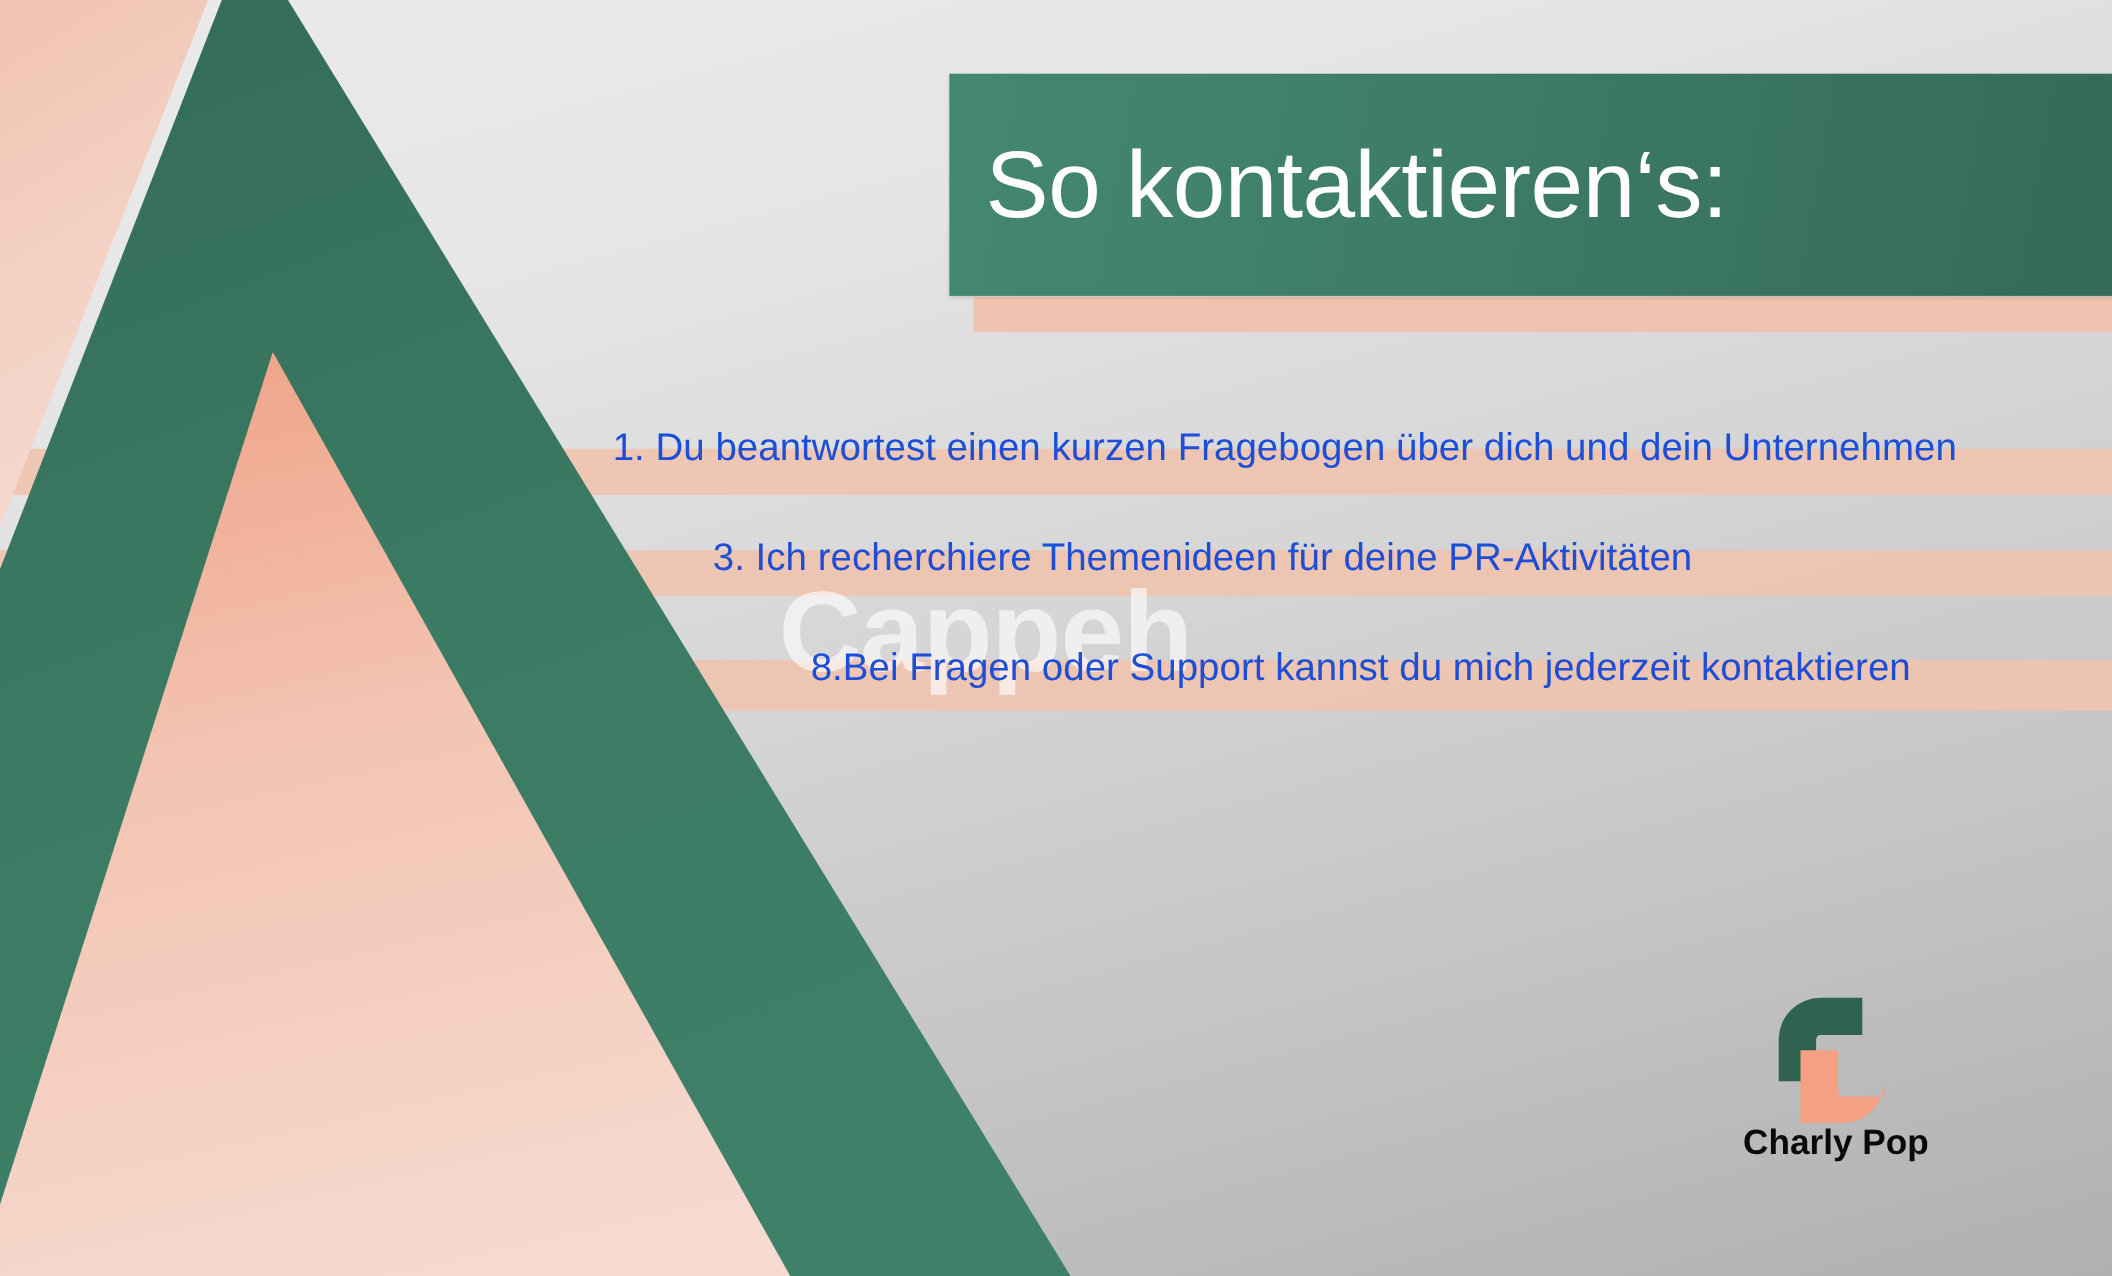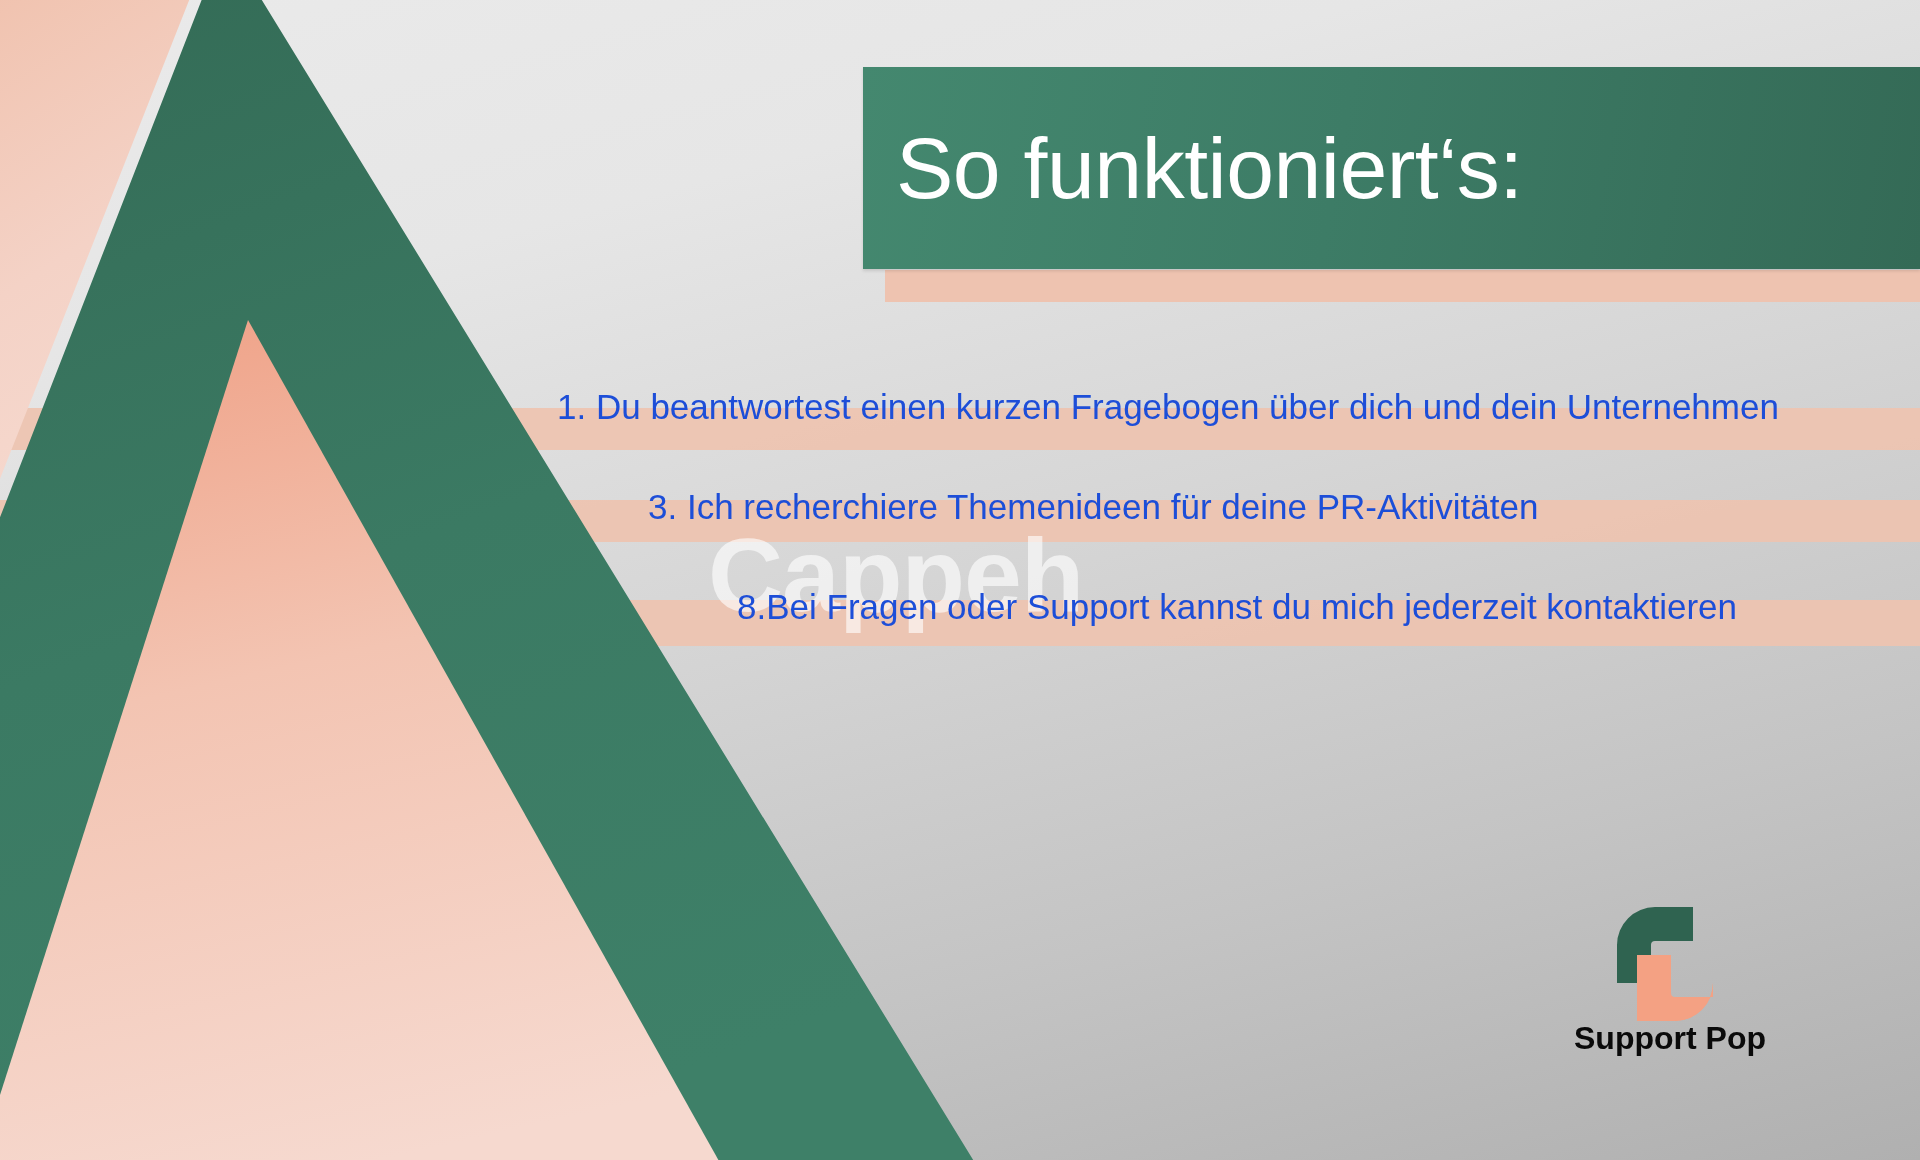"So funktioniert‘s:" div.title-text { text: funktioniert -> kontaktieren }
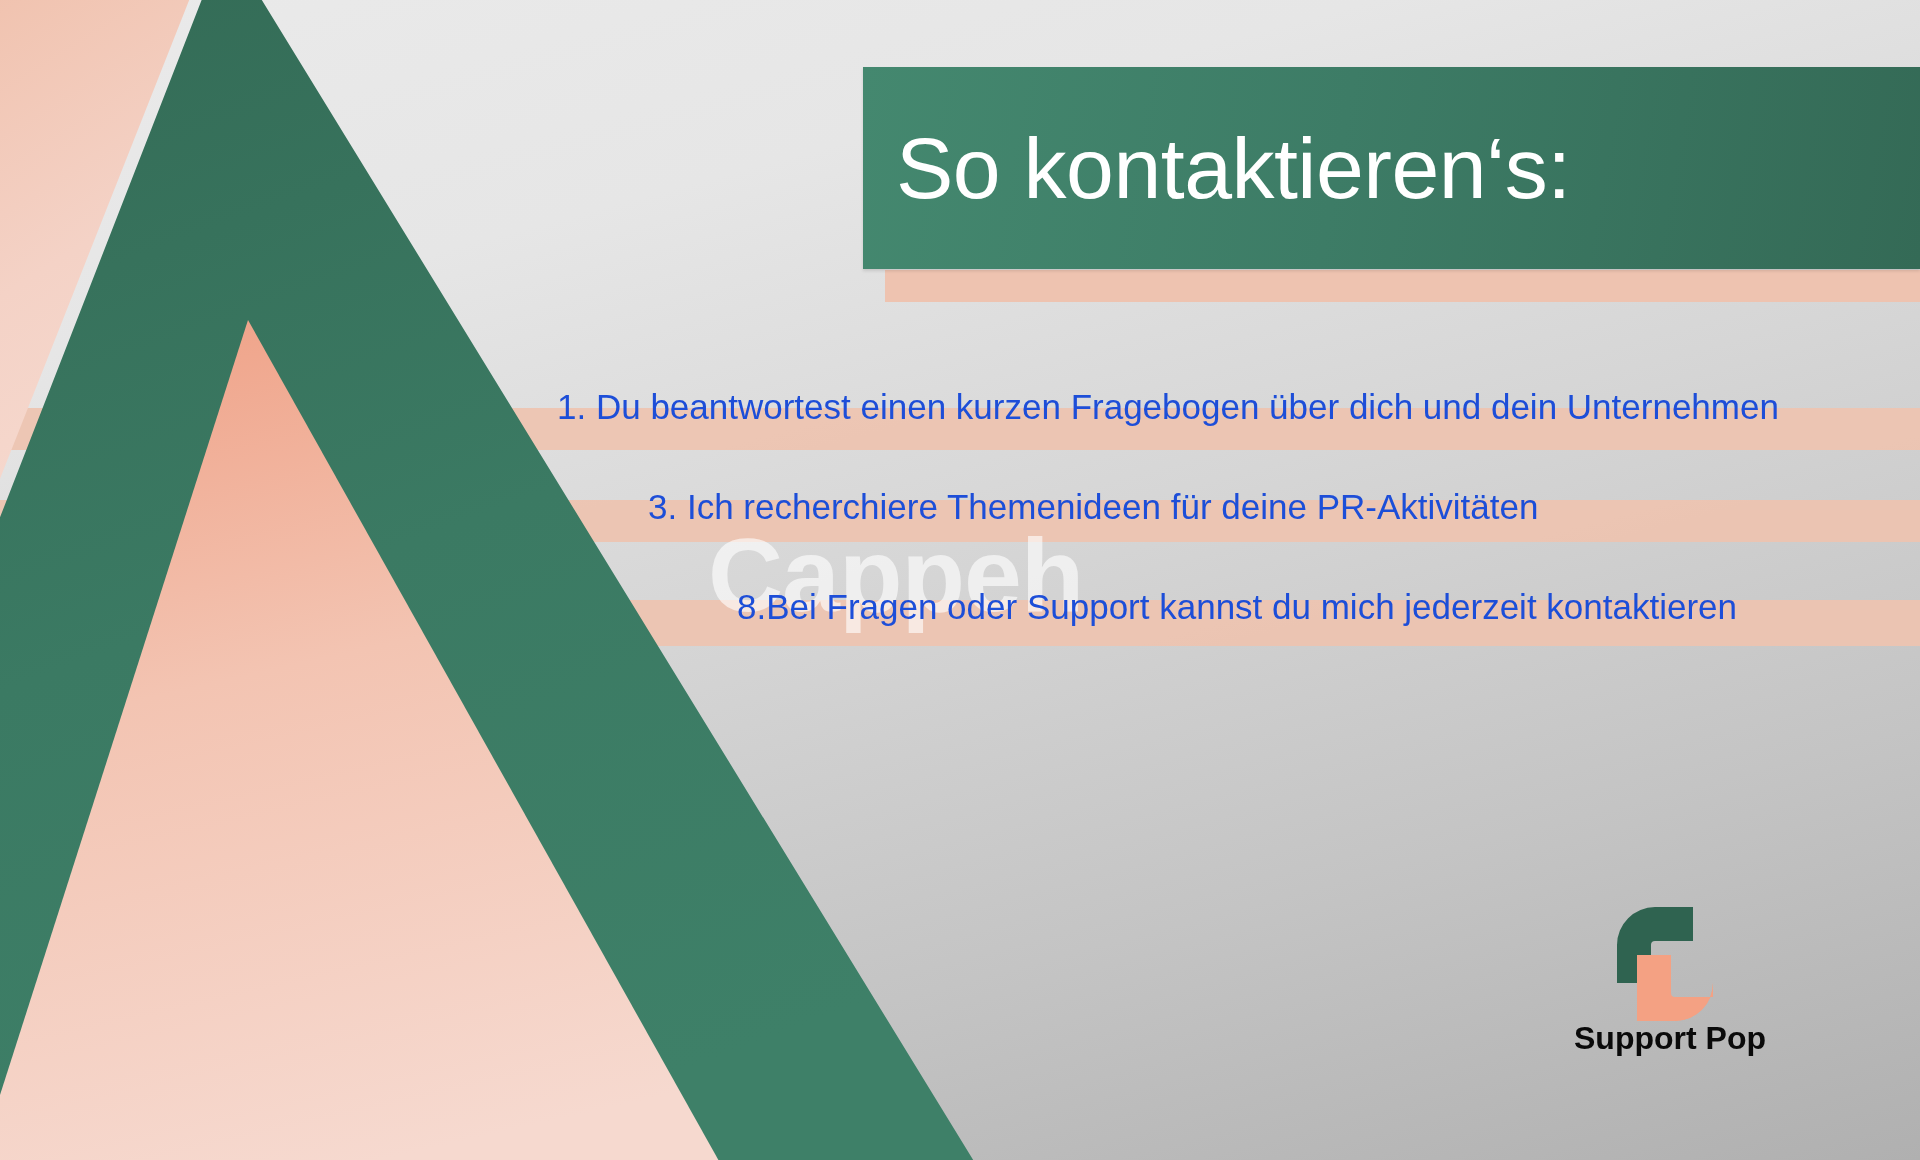"Support Pop" div.logo-label { text: Support -> Charly }
